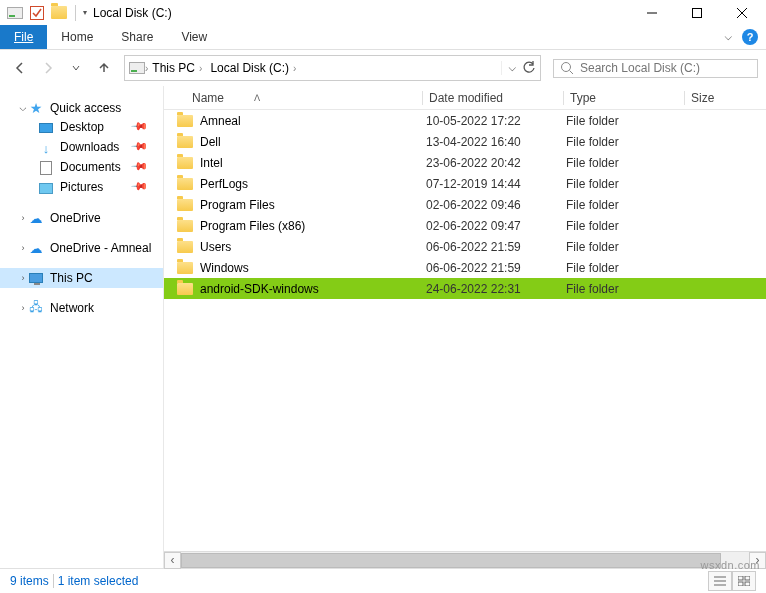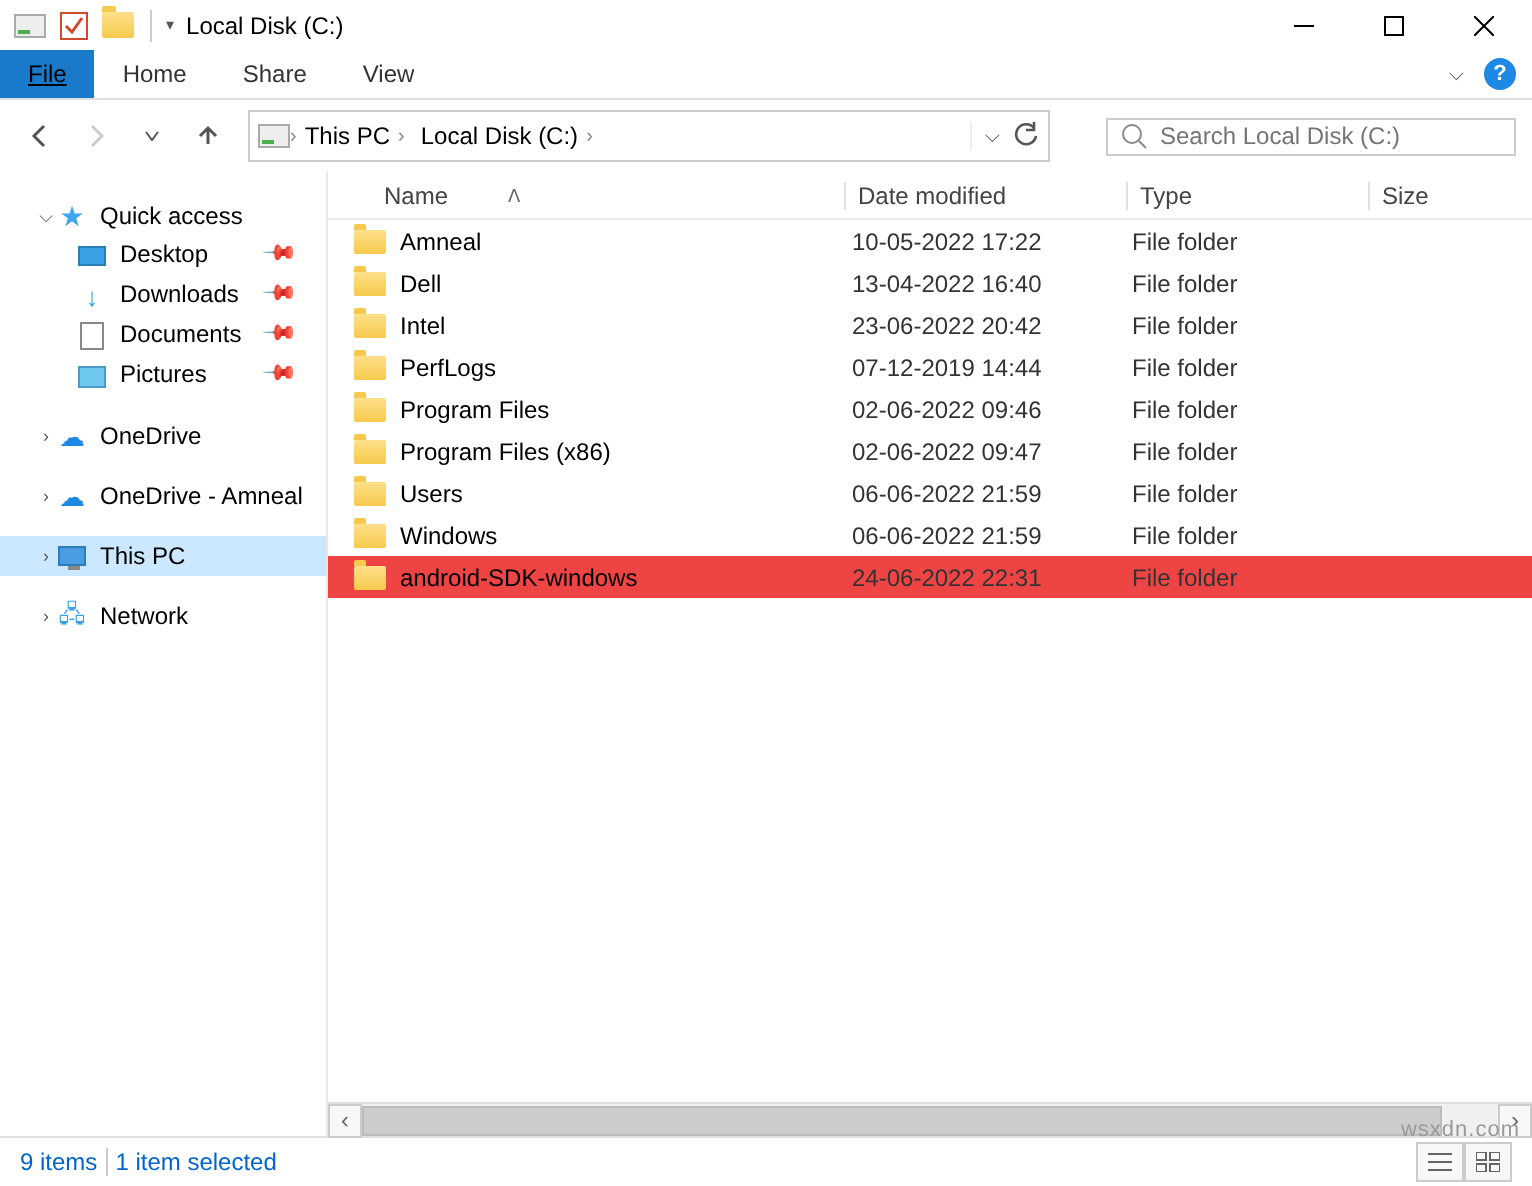"File" .file-tab { color: #000000 -> #ffffff }
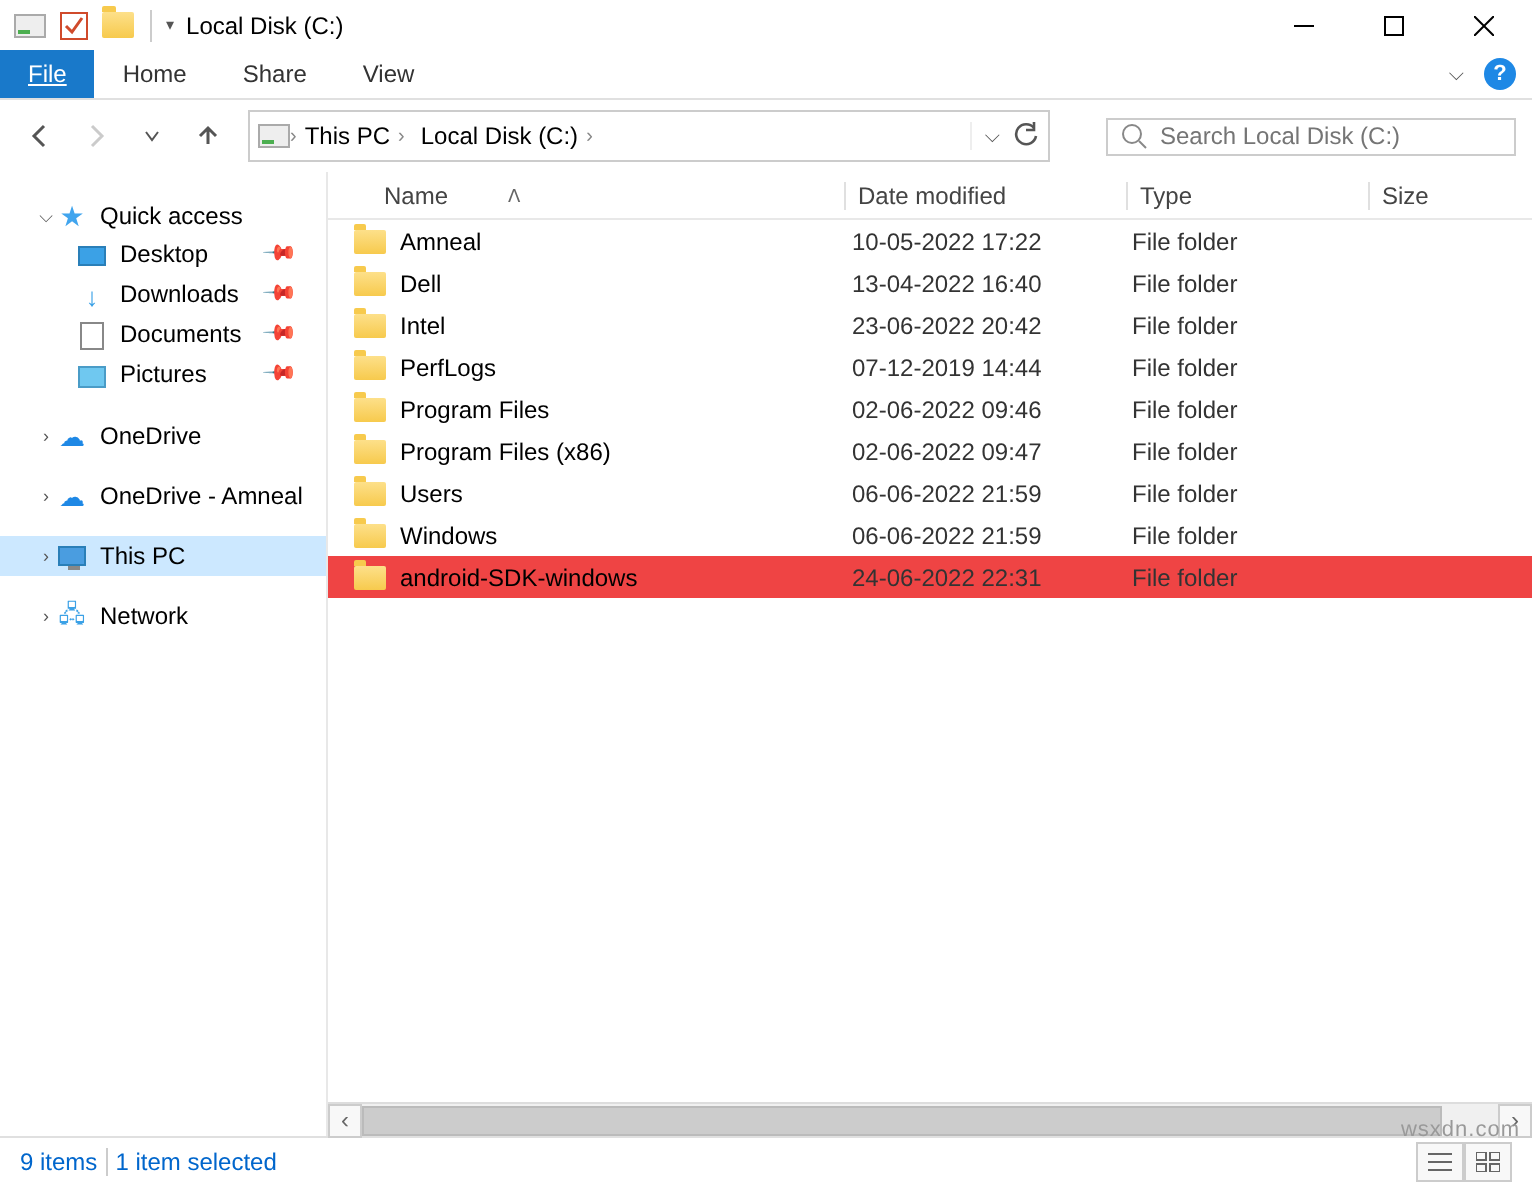"Search Local Disk (C:)" .searchbox { margin-left: 24px -> 8px }
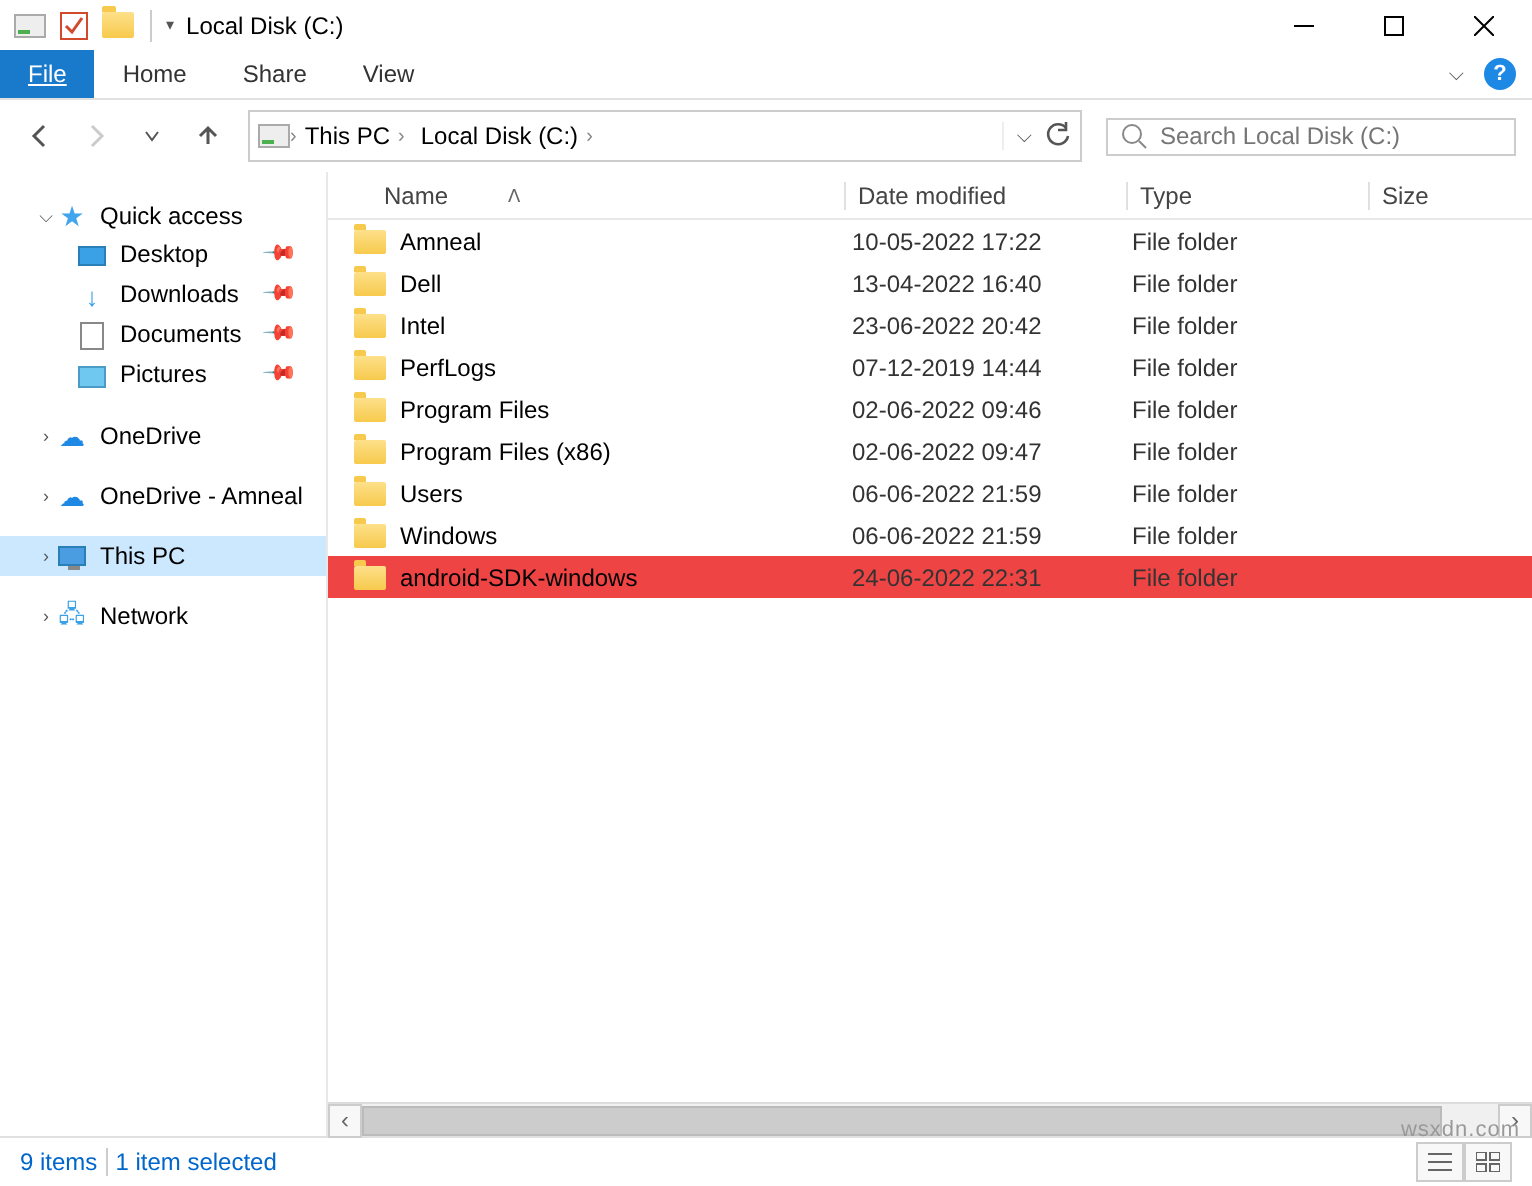"android-SDK-windows" .row.selected { background: #ef4444 -> #84cc16 }
